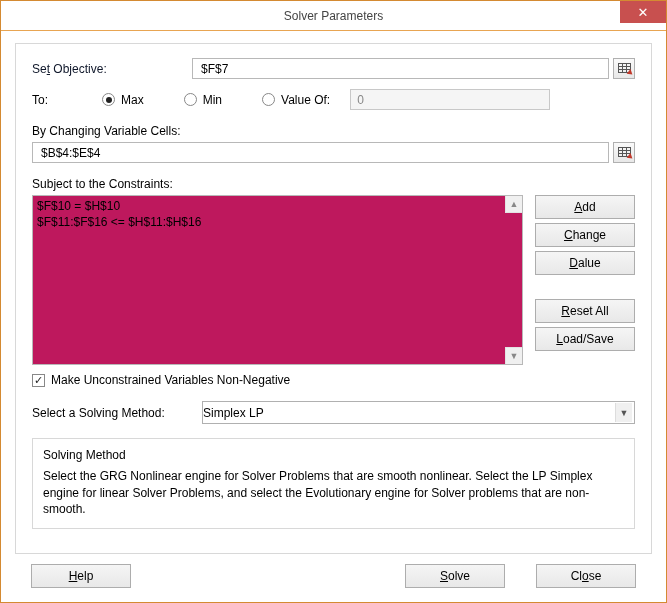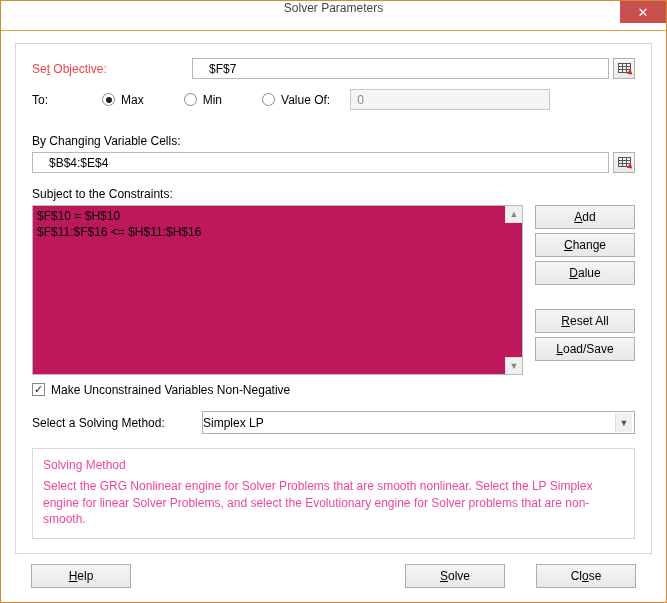"Solver Parameters" .titlebar { align-items: flex-start -> center }
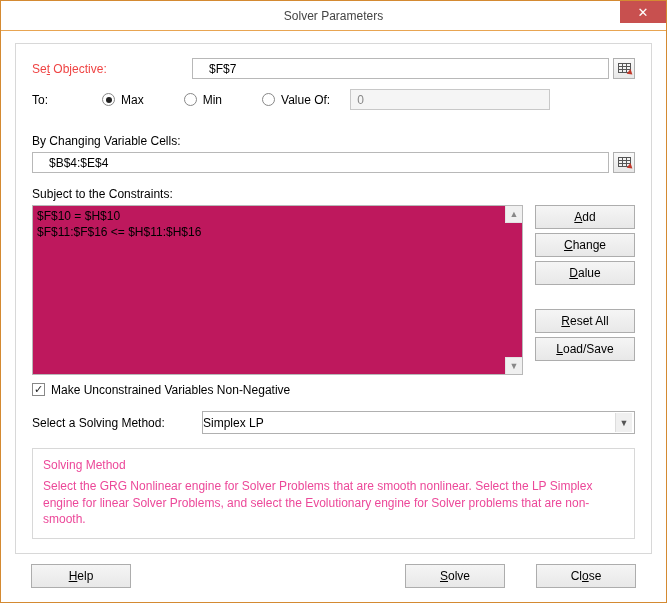"Set Objective:" .row .lbl { color: #ef4444 -> #0f172a }
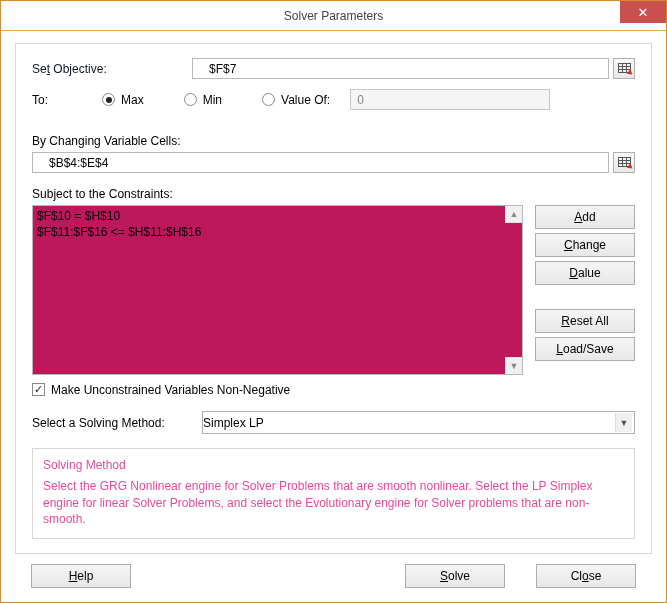"$F$7" .input { padding: 0 16px -> 0 8px }
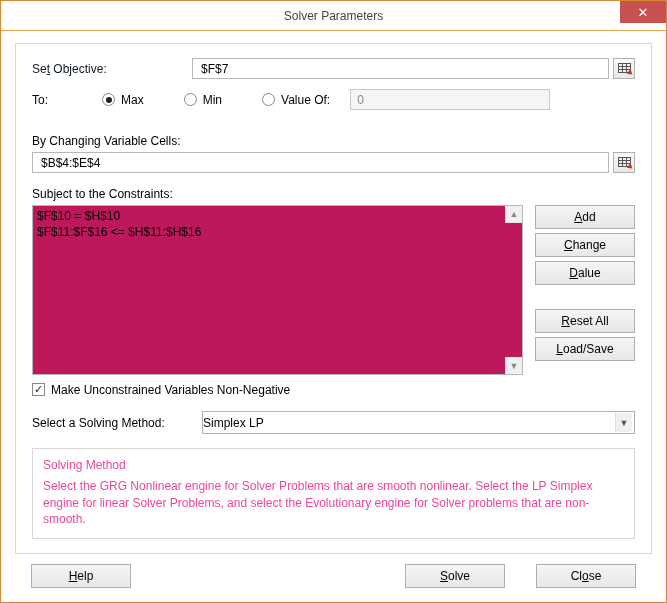"To:" .to-row { margin-bottom: 24px -> 14px }
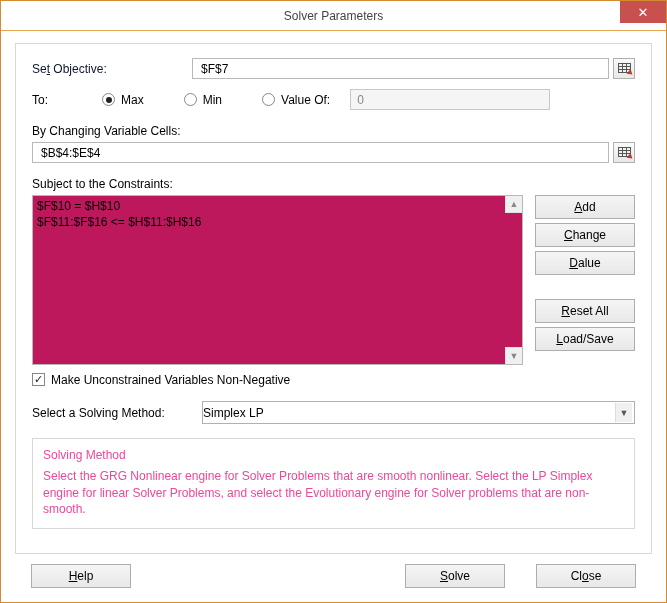"Make Unconstrained Variables" .check-row { align-items: none -> center }
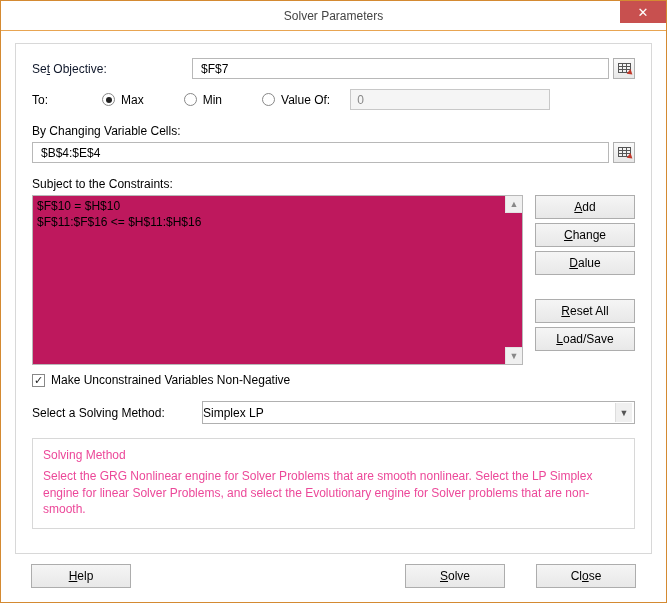"Solving Method" .desc-box { color: #ec4899 -> #000000 }
